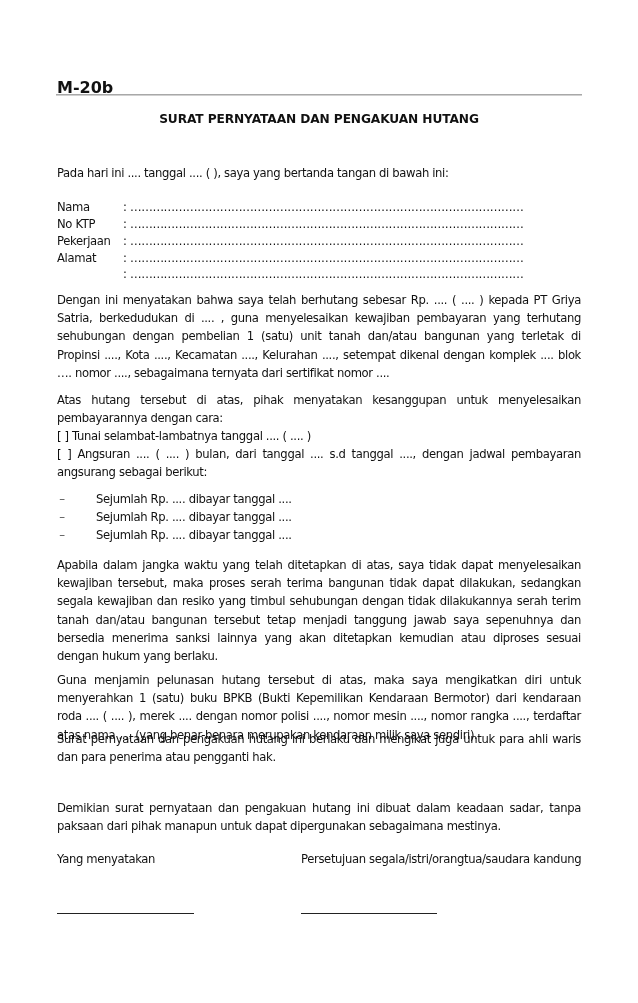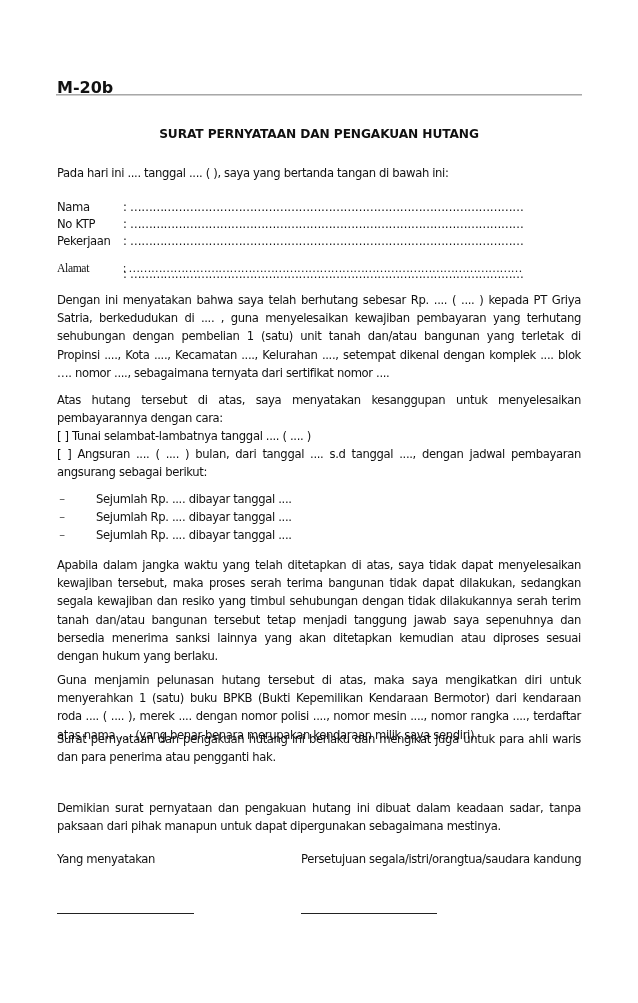"SURAT PERNYATAAN DAN PENGAKUAN HUTANG" .title { margin-top: 15px -> none }
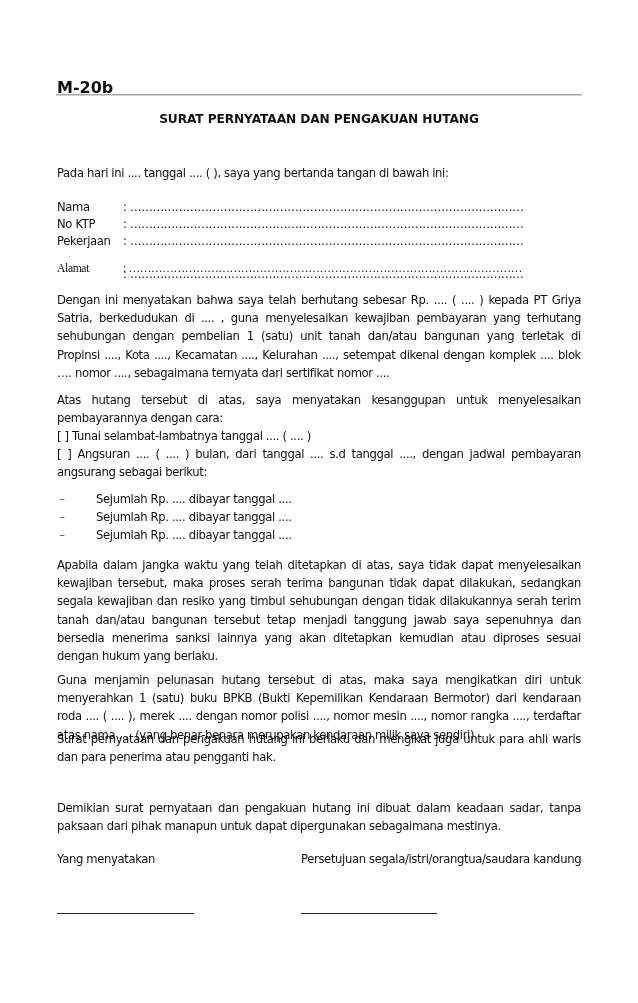"Alamat" div.field { font-family: Liberation Serif, serif -> none; top: 260px -> 250px }
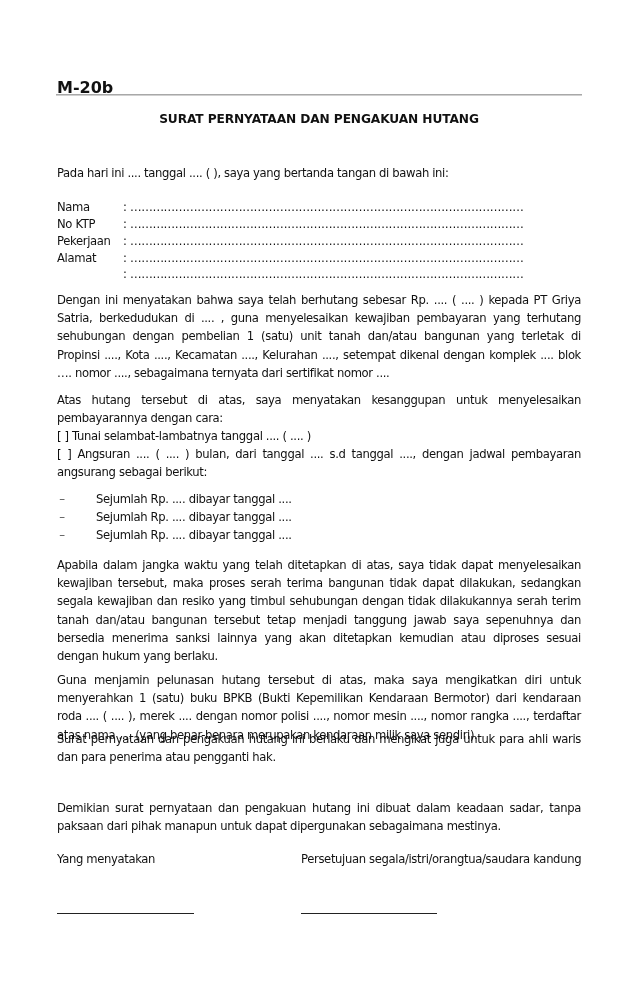"Atas hutang tersebut di atas," div.para { text: saya -> pihak }
